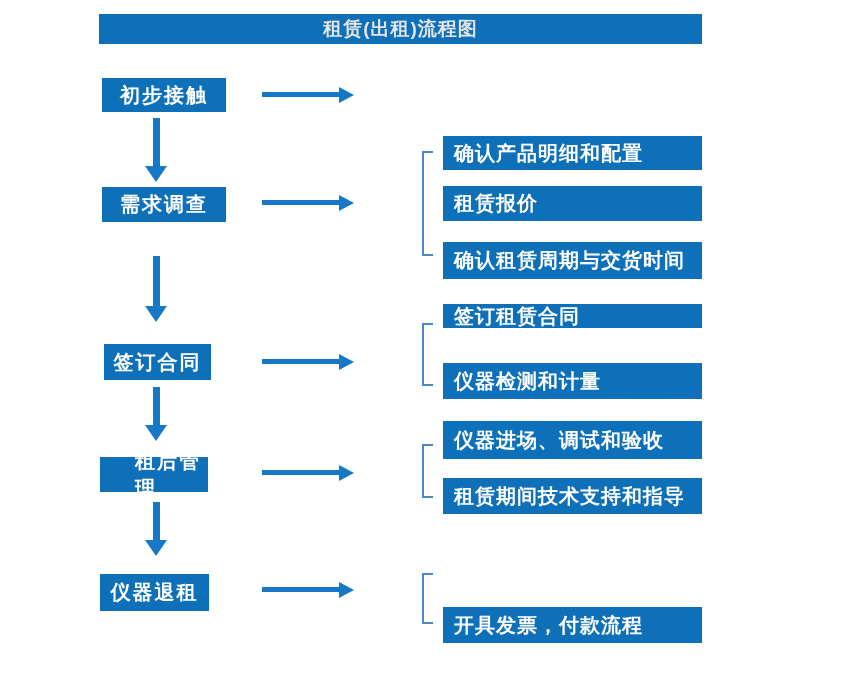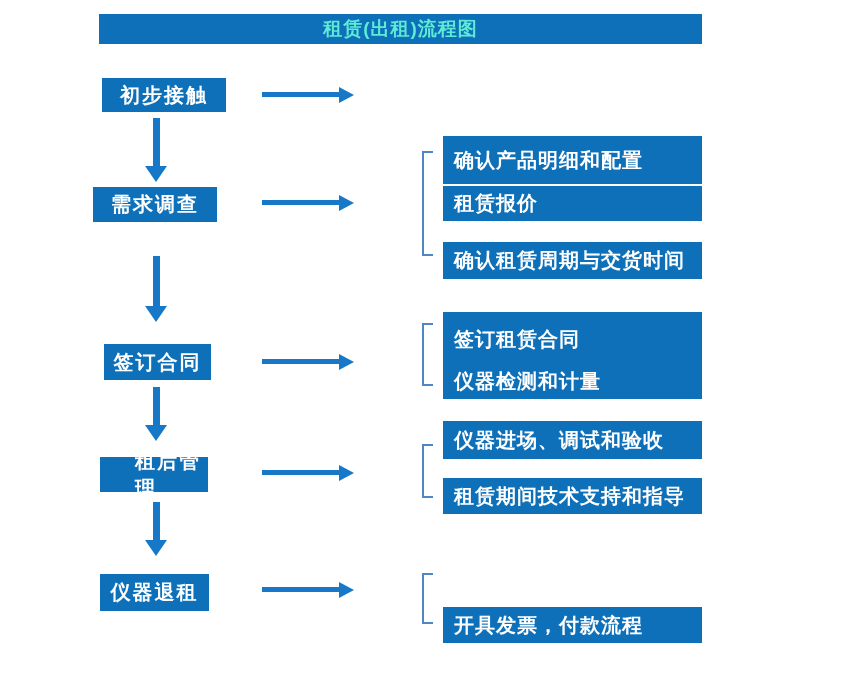"租赁(出租)流程图" .title-bar { color: #5eead4 -> #e5e5e5 }
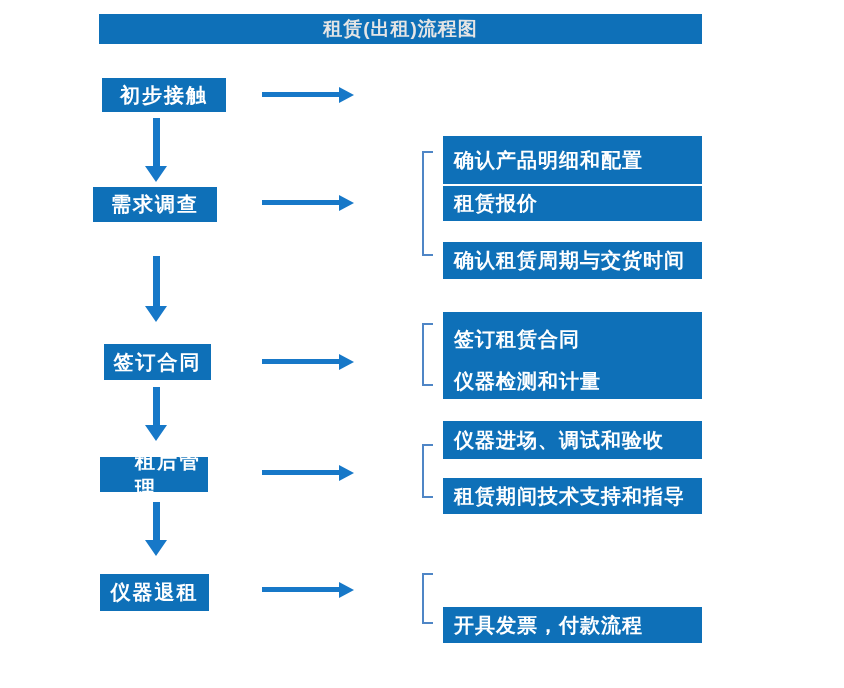"确认产品明细和配置" div.box { height: 48px -> 34px }
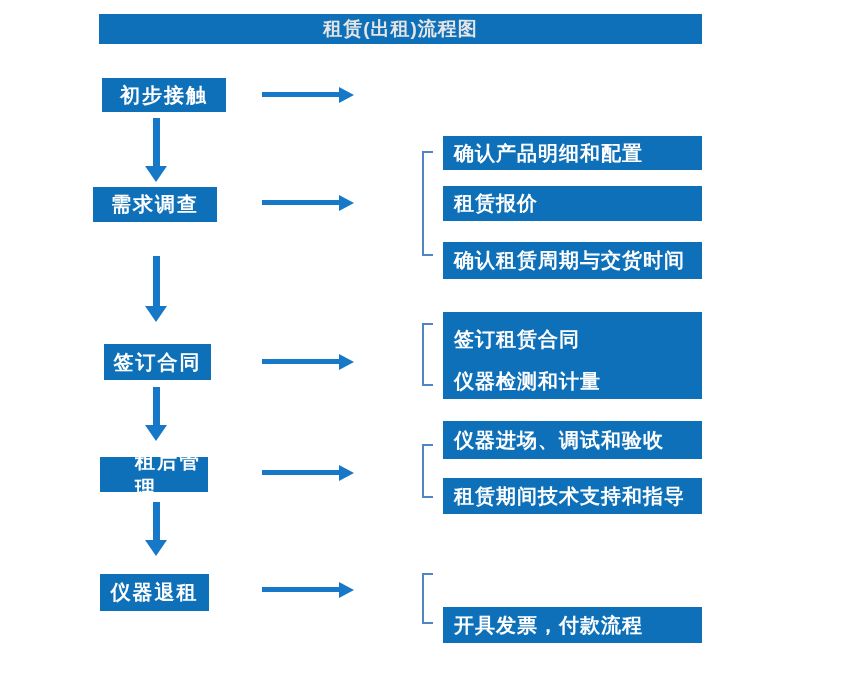"需求调查" div.box { left: 93px -> 102px }
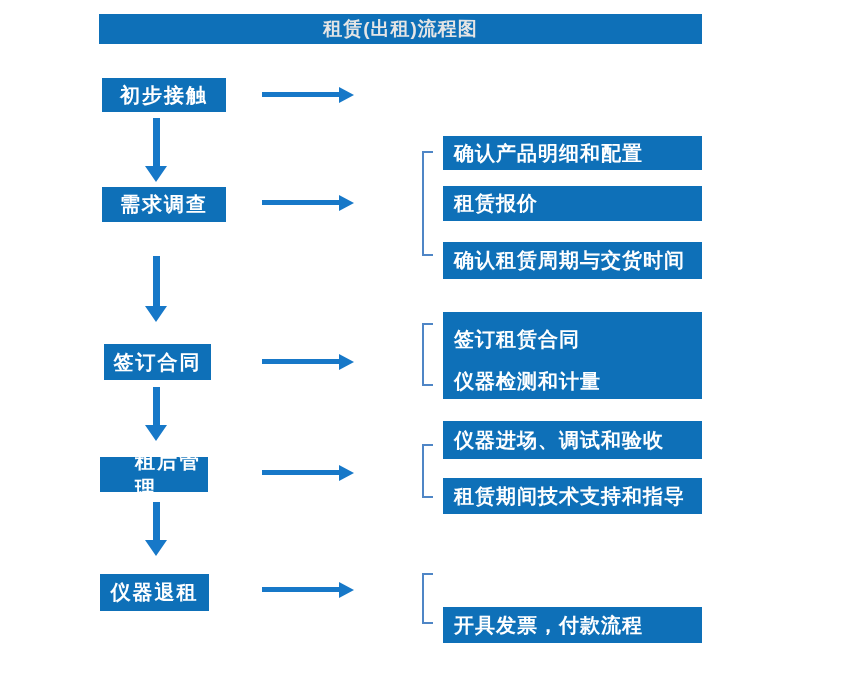"签订租赁合同" div.box { height: 54px -> 24px; top: 312px -> 304px }
